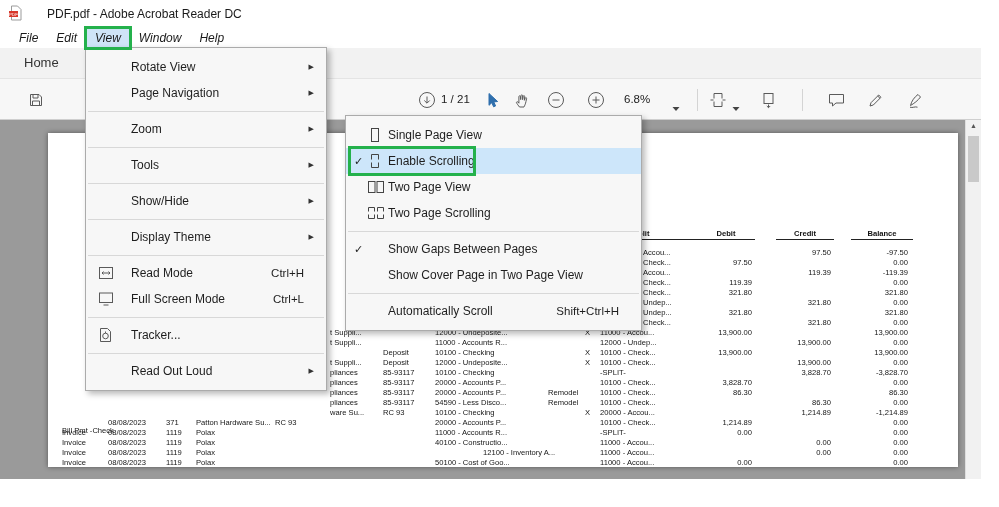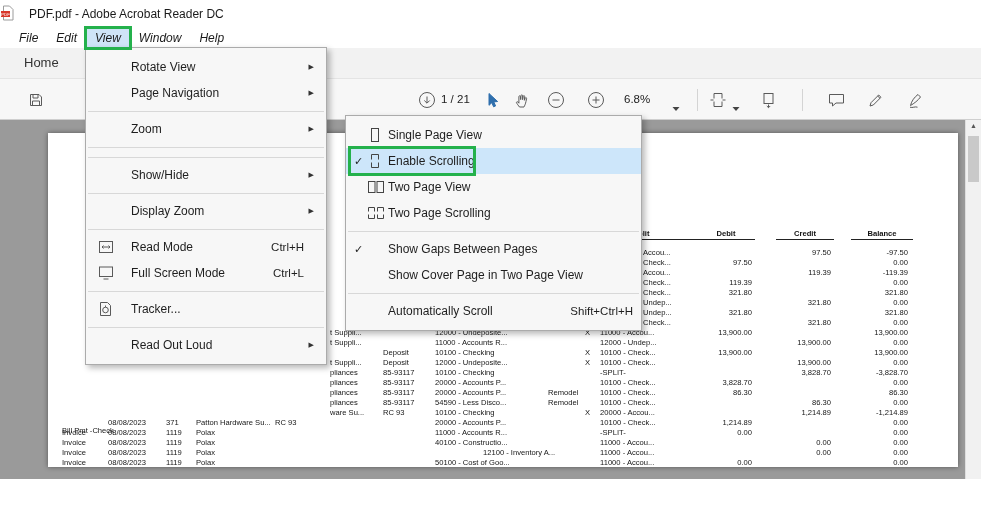"PDF.pdf - Adobe Acrobat Reader" .titlebar { gap: 14px -> 24px; padding-left: none -> 8px }
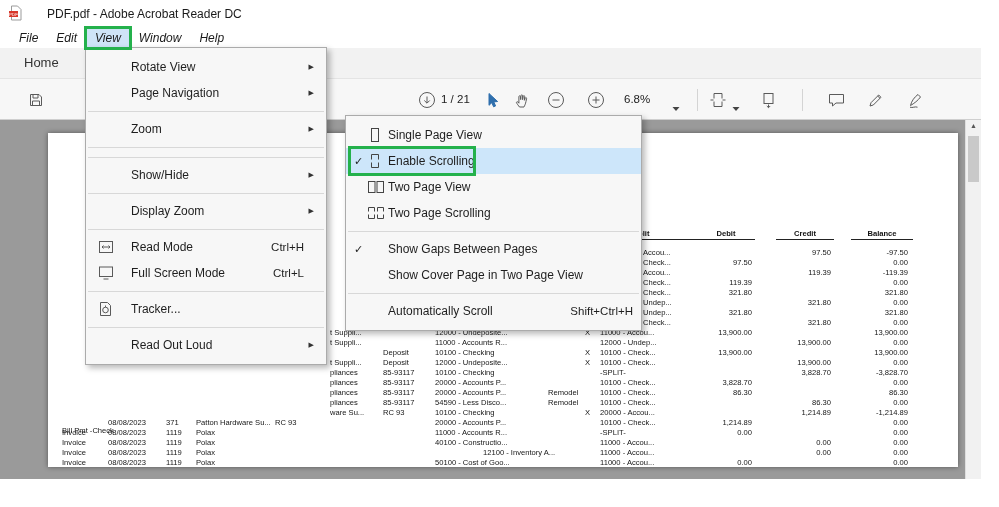"Tools" div.menuitem { html: none -> <div> <span>Tools</span> <span>▶</span> </div> }
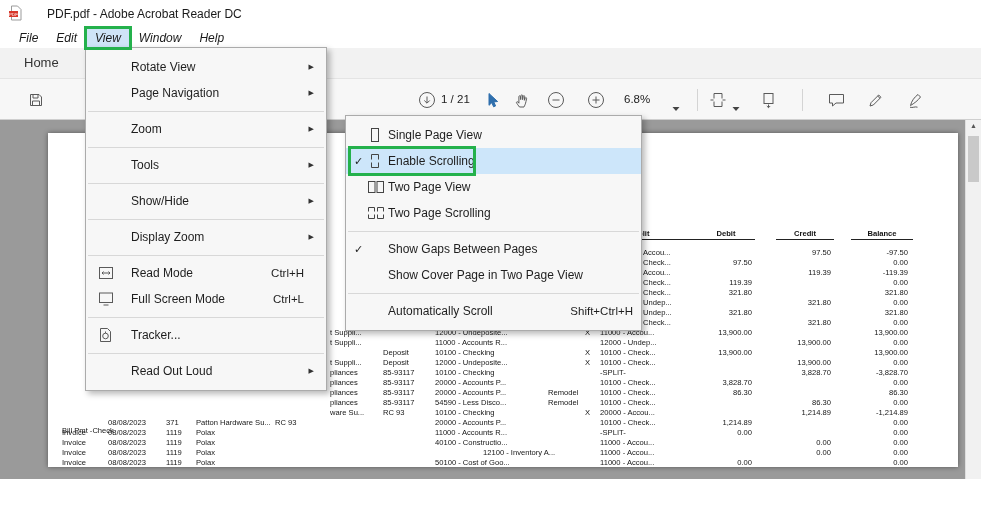"Display Zoom" span.mlabel { text: Zoom -> Theme }
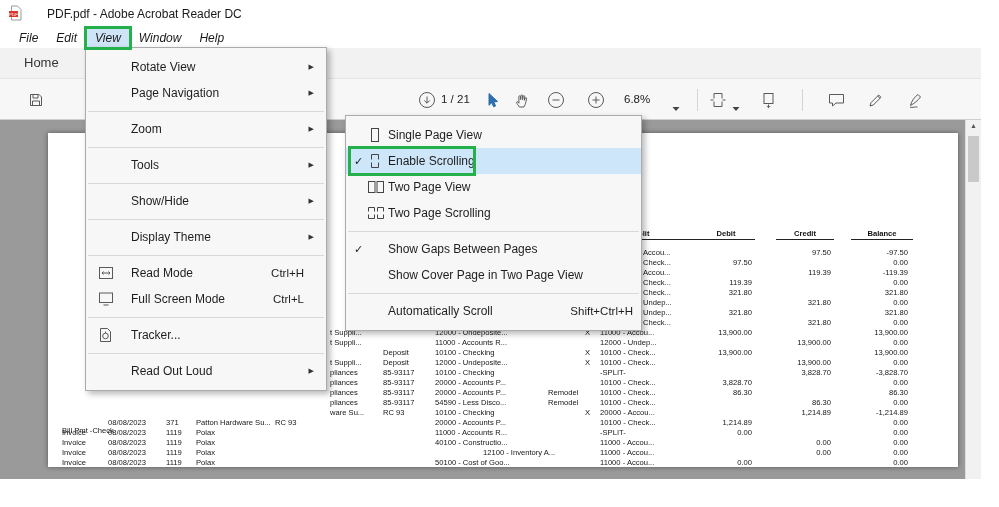"Shift+Ctrl+H" #pd-submenu .mshort { right: 8px -> 22px }
